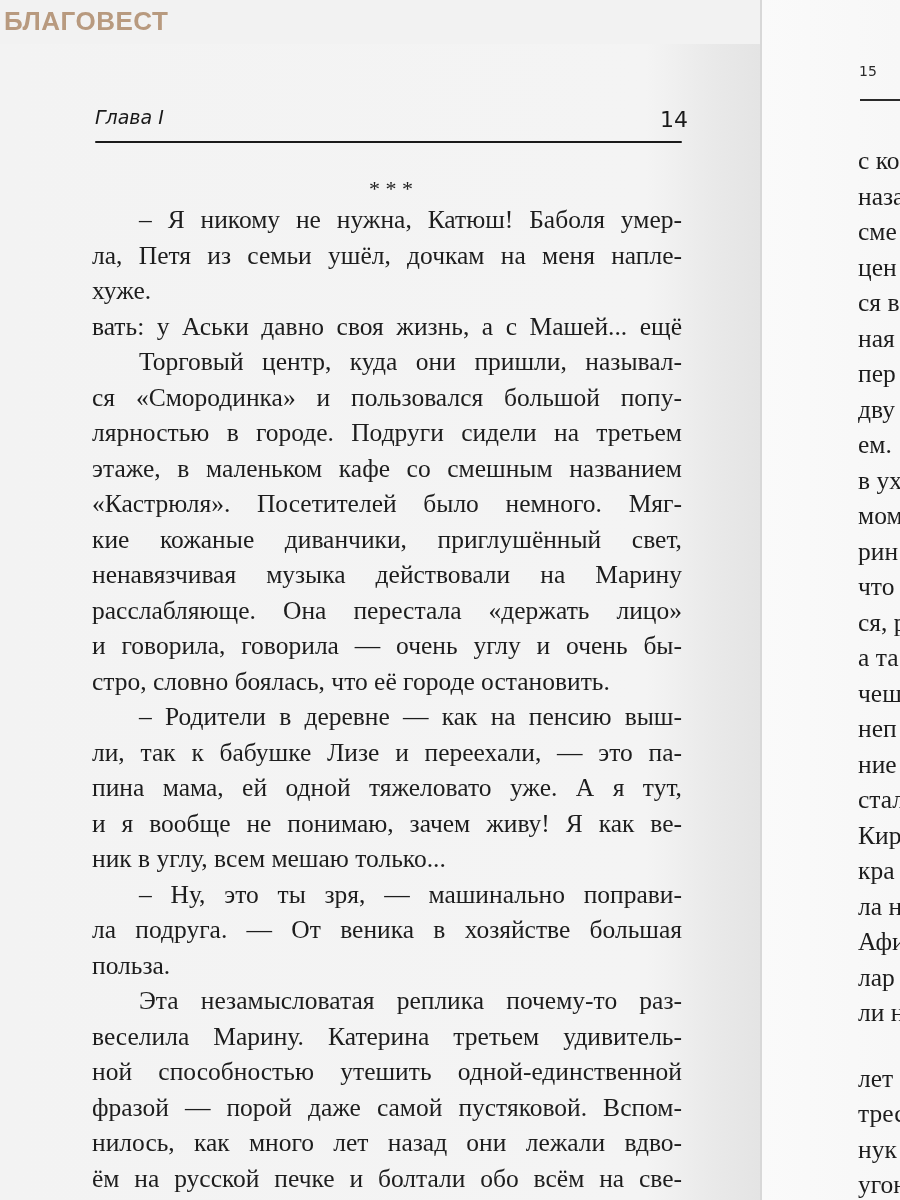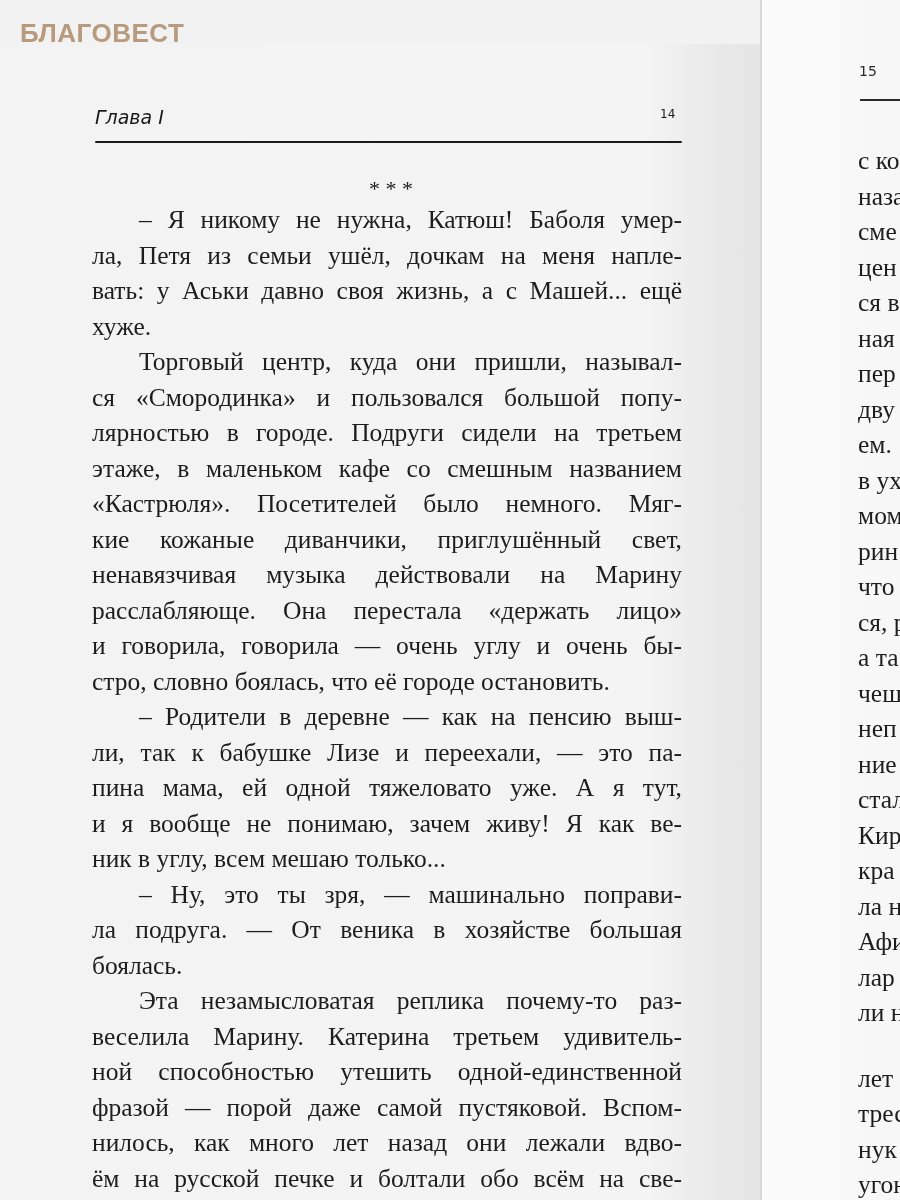"БЛАГОВЕСТ" .watermark { left: 20px -> 4px; margin-top: 12px -> none }
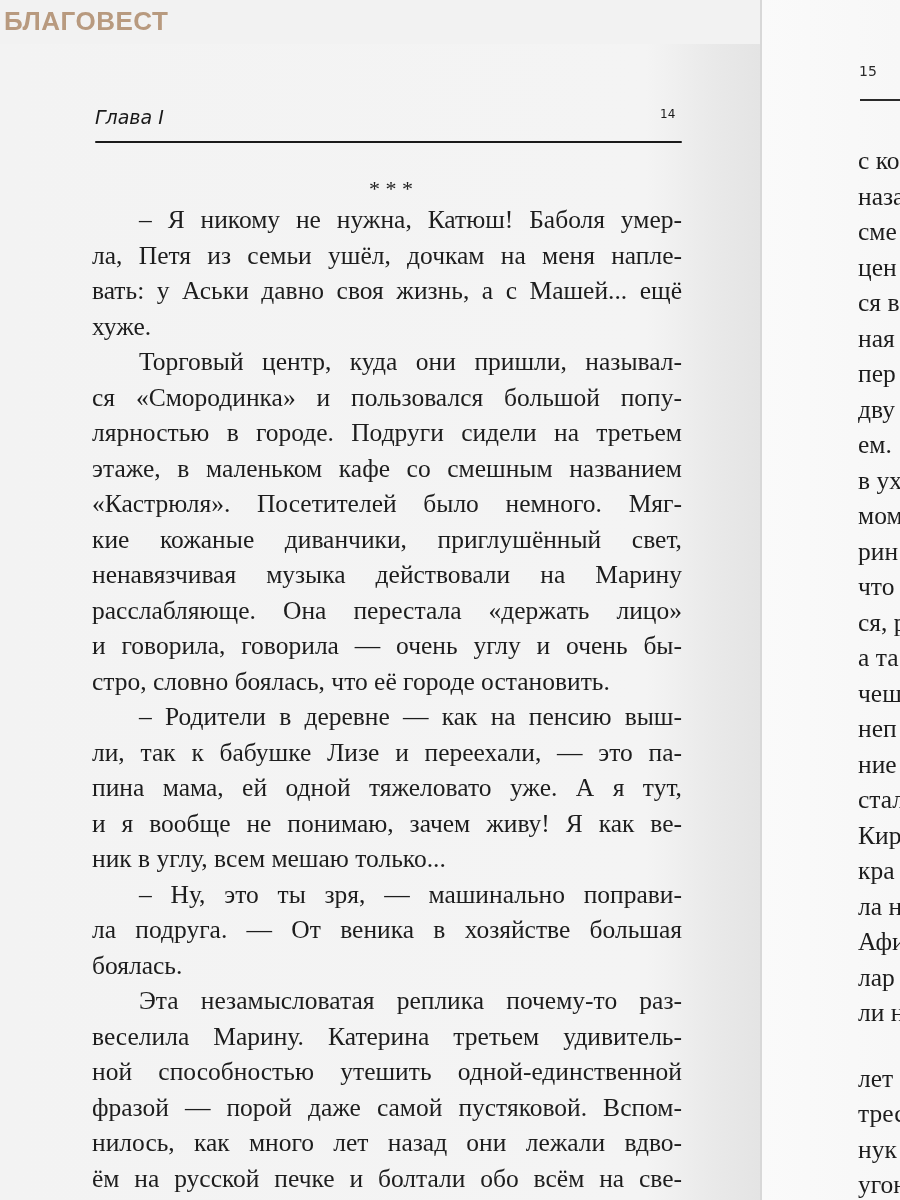"14" .page-number-left { font-size: 12px -> 22px }
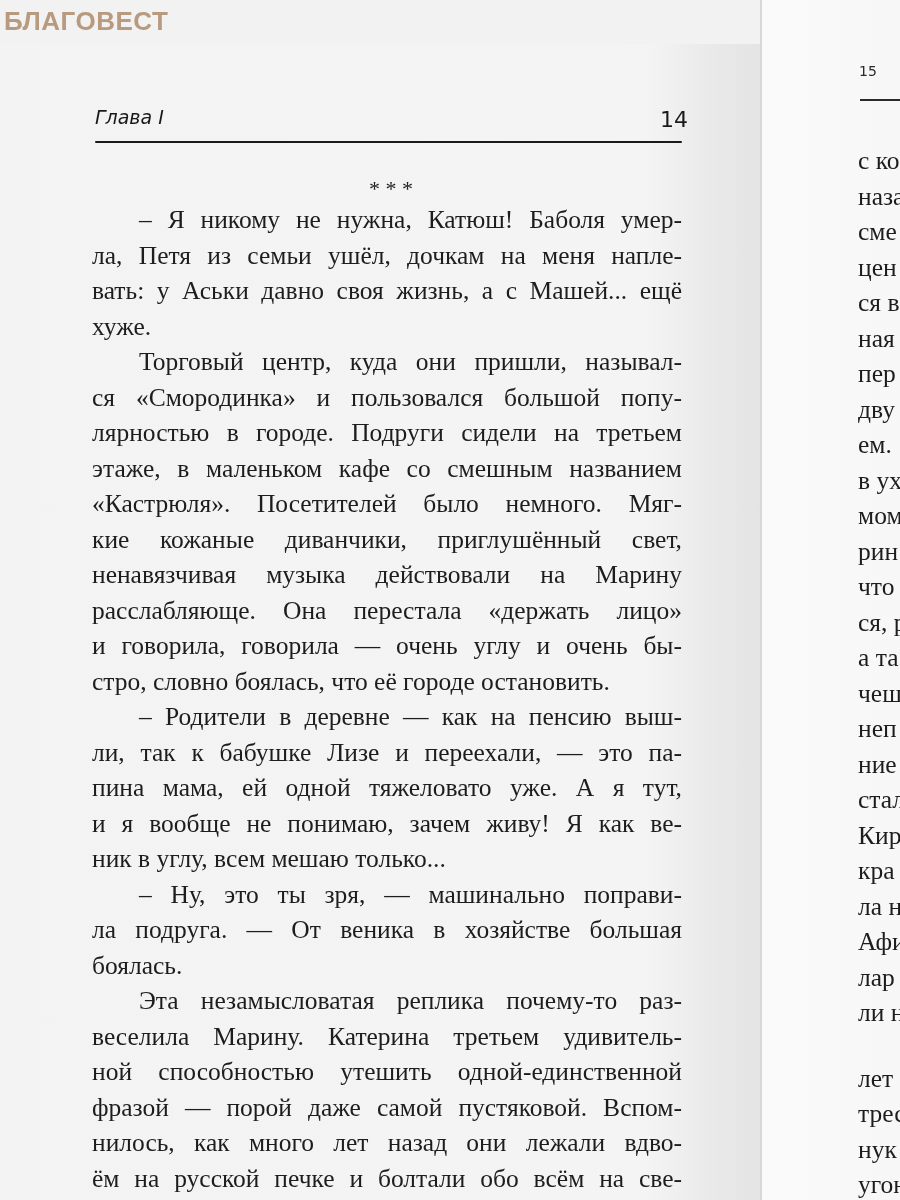"вать: у Аськи давно своя" span.line { order: before "хуже." -> after "хуже." }
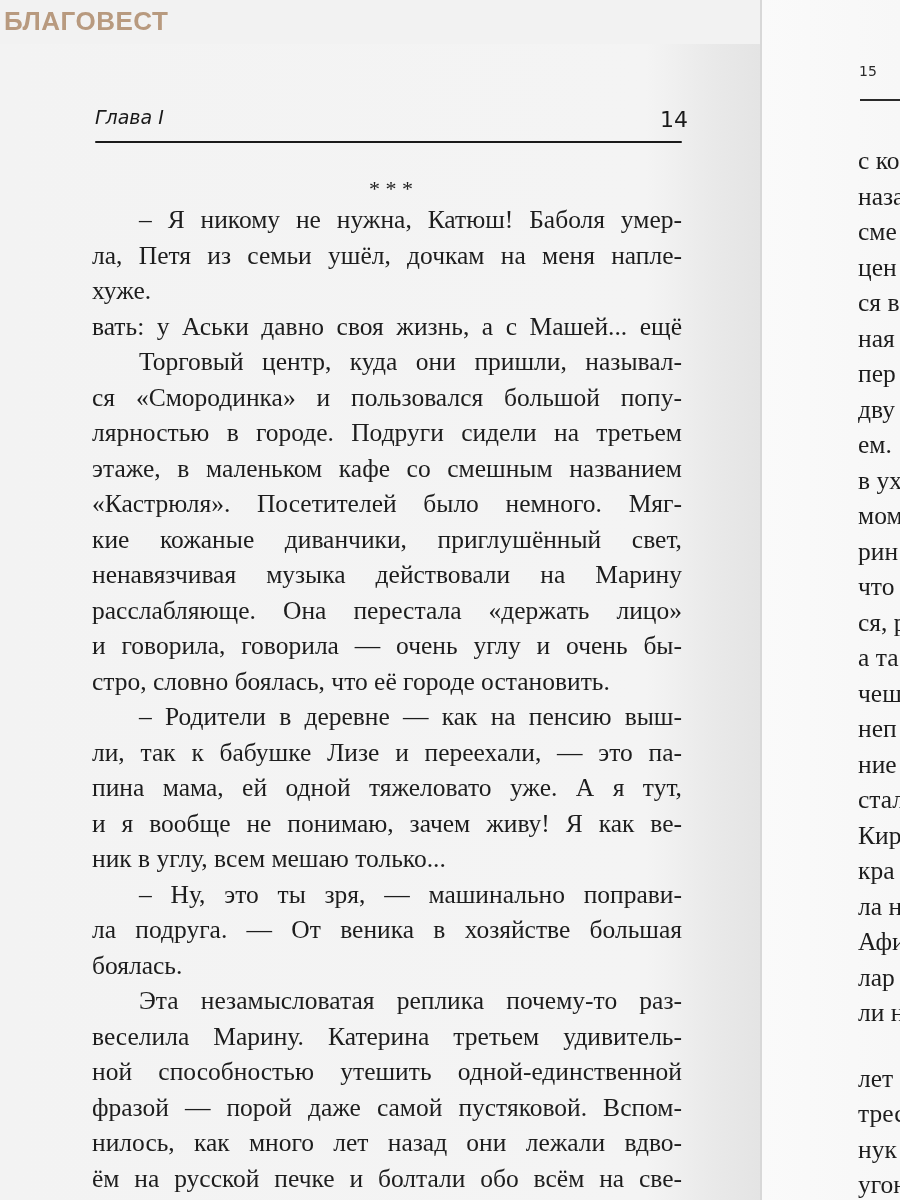"боялась." span.line { text: боялась -> польза }
